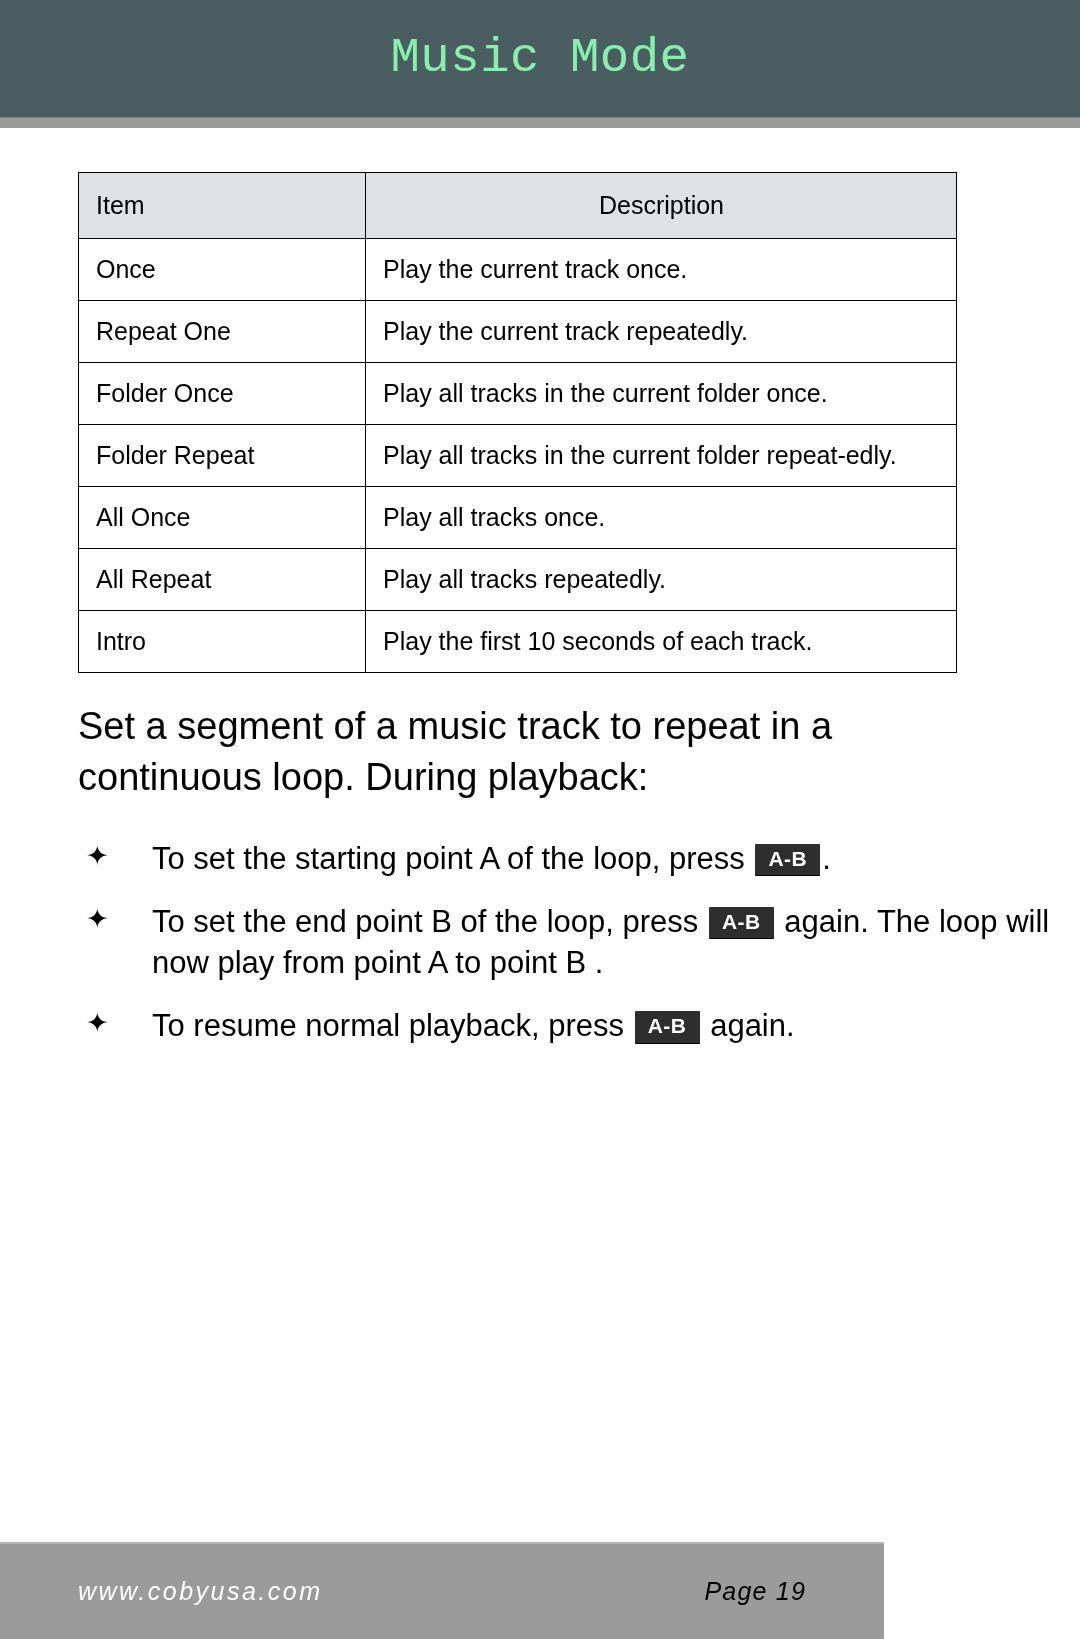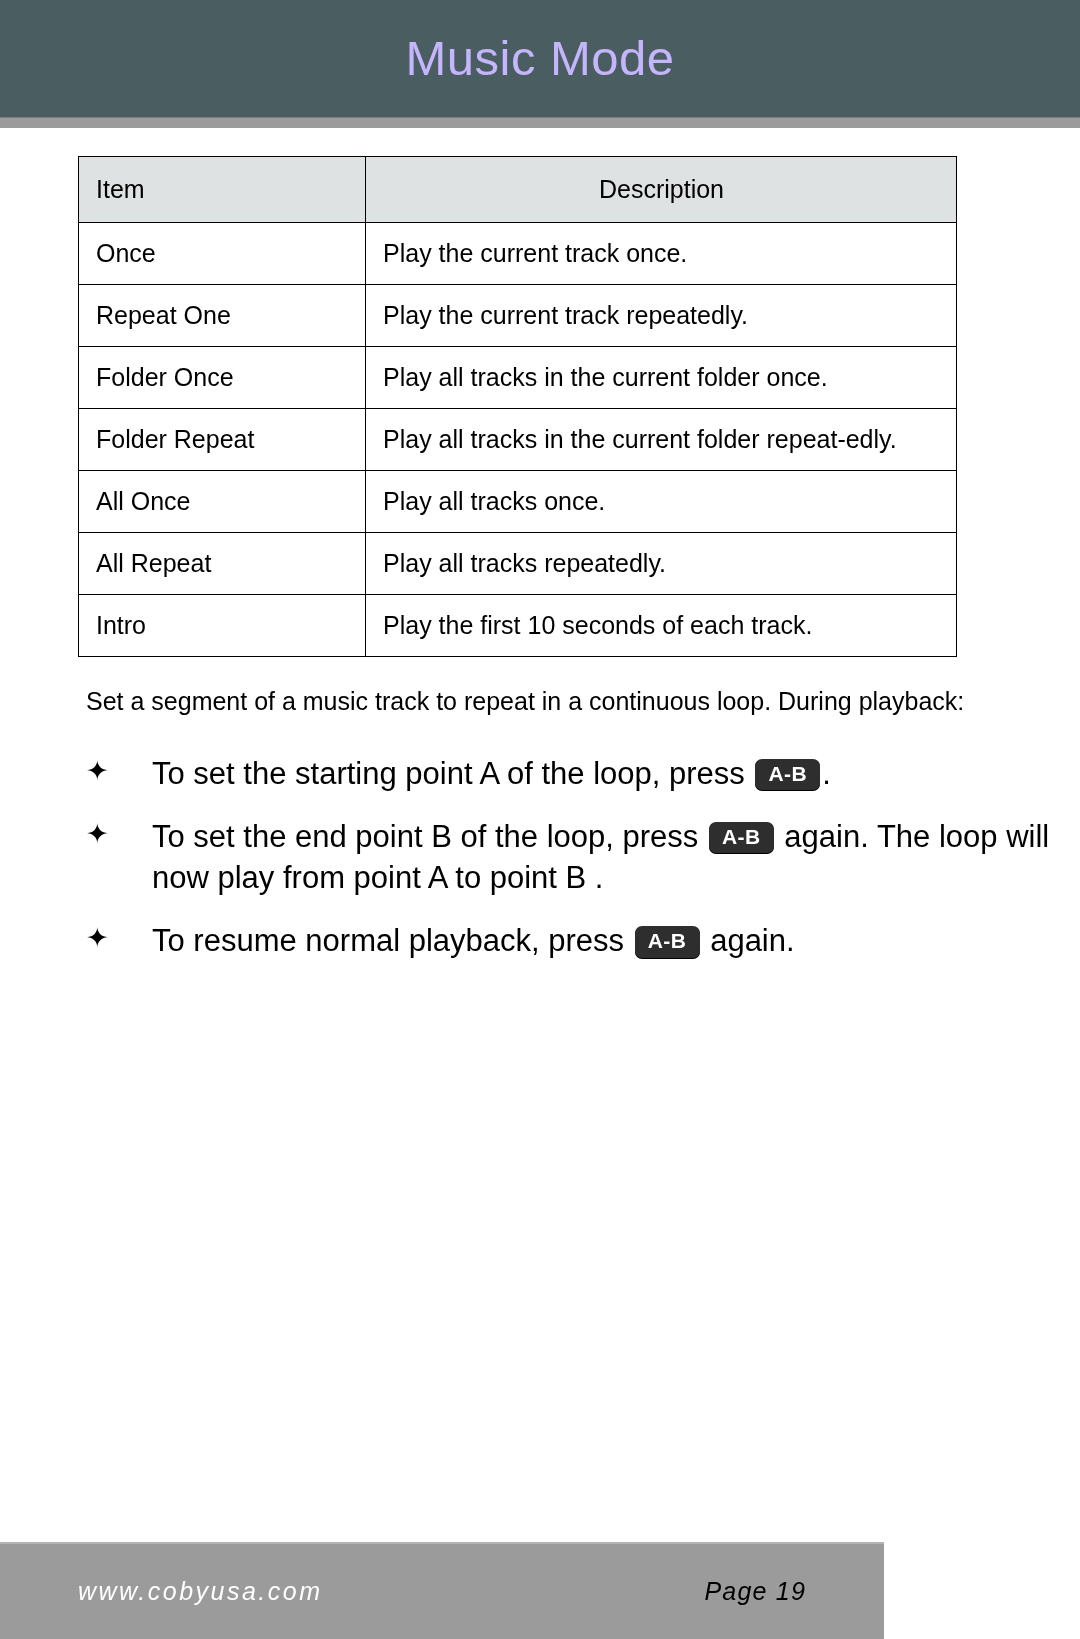"Music Mode" .page-header-title { color: #c4b5fd -> #86efac; font-family: none -> Liberation Mono, monospace }
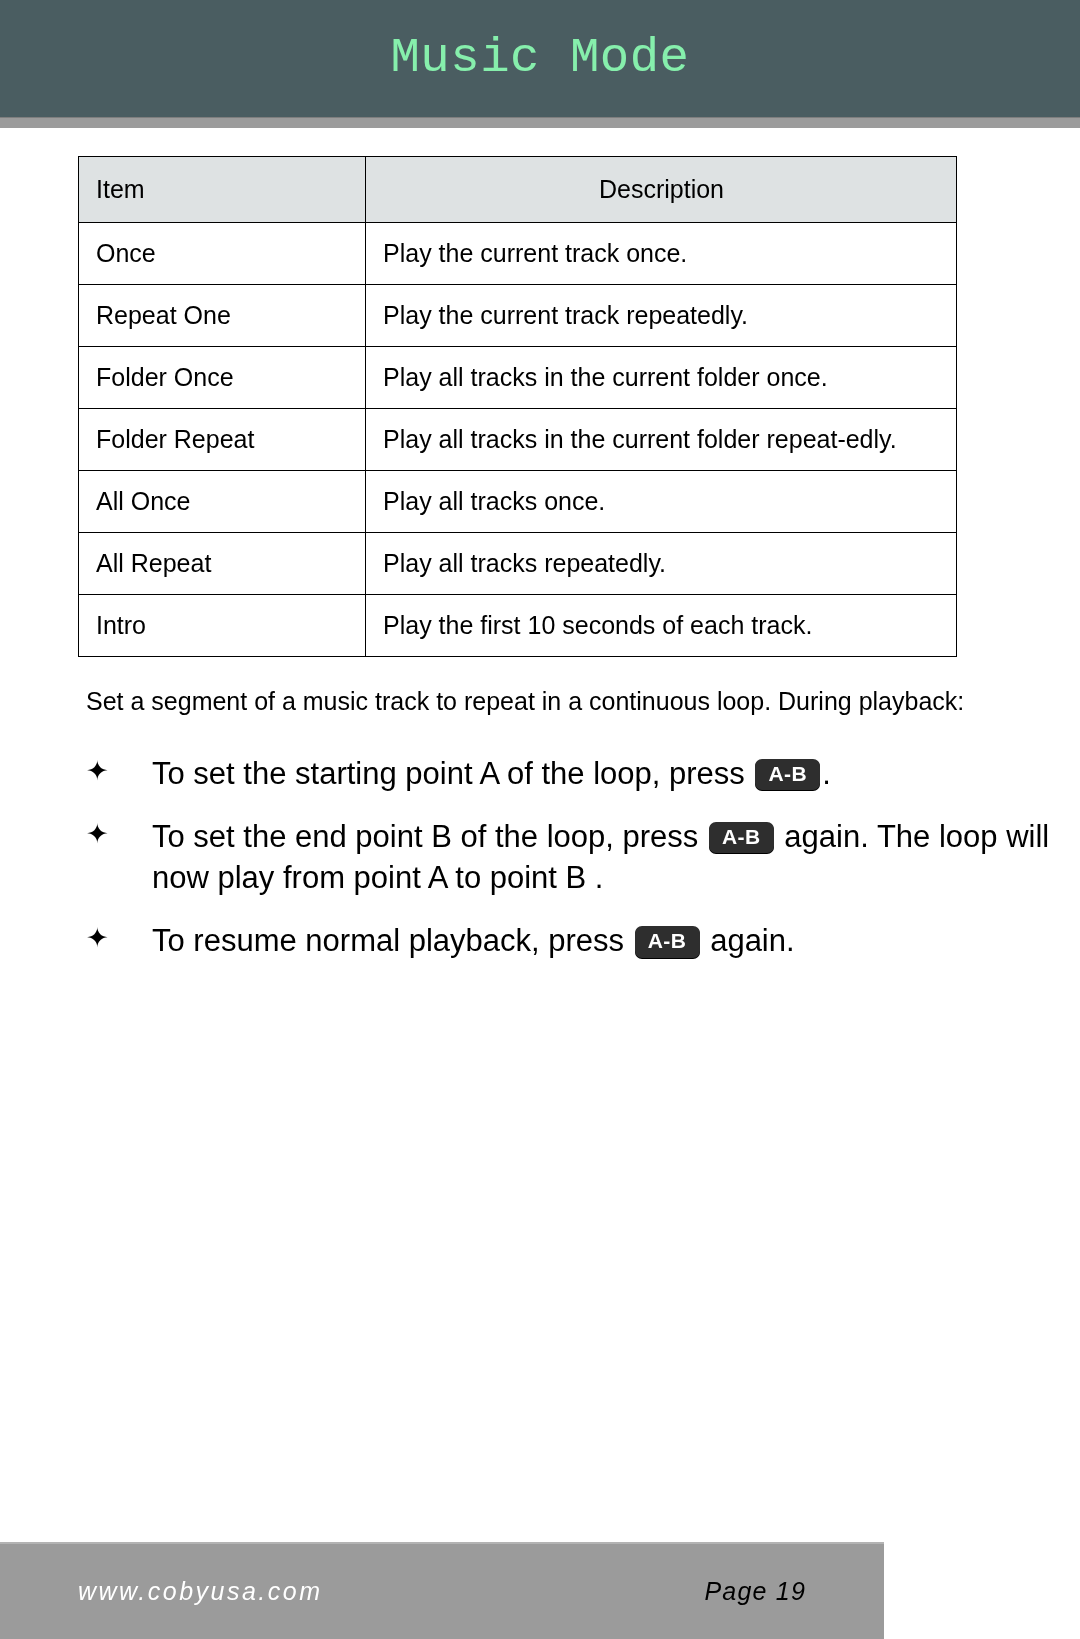"Item" .mode-table { margin-top: 28px -> 44px }
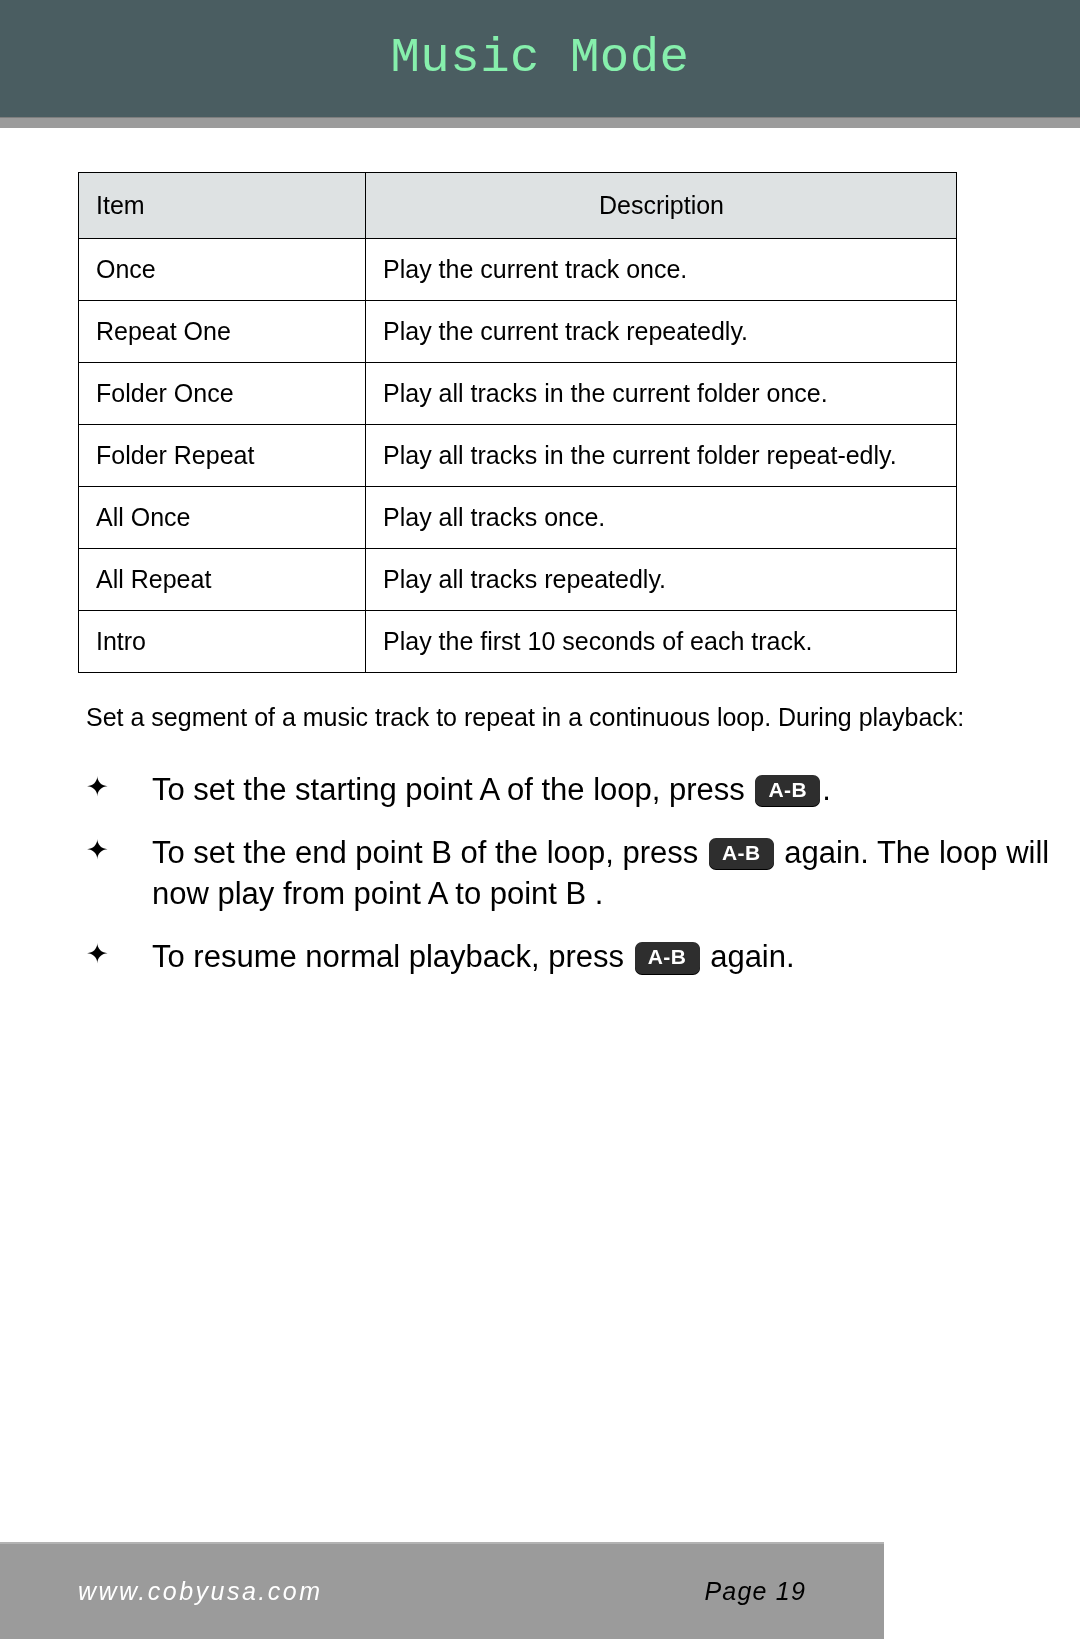"Set a segment of a" .intro-paragraph { font-size: 25px -> 38px; margin: 28px 0 0 8px -> 28px 0 0 0 }
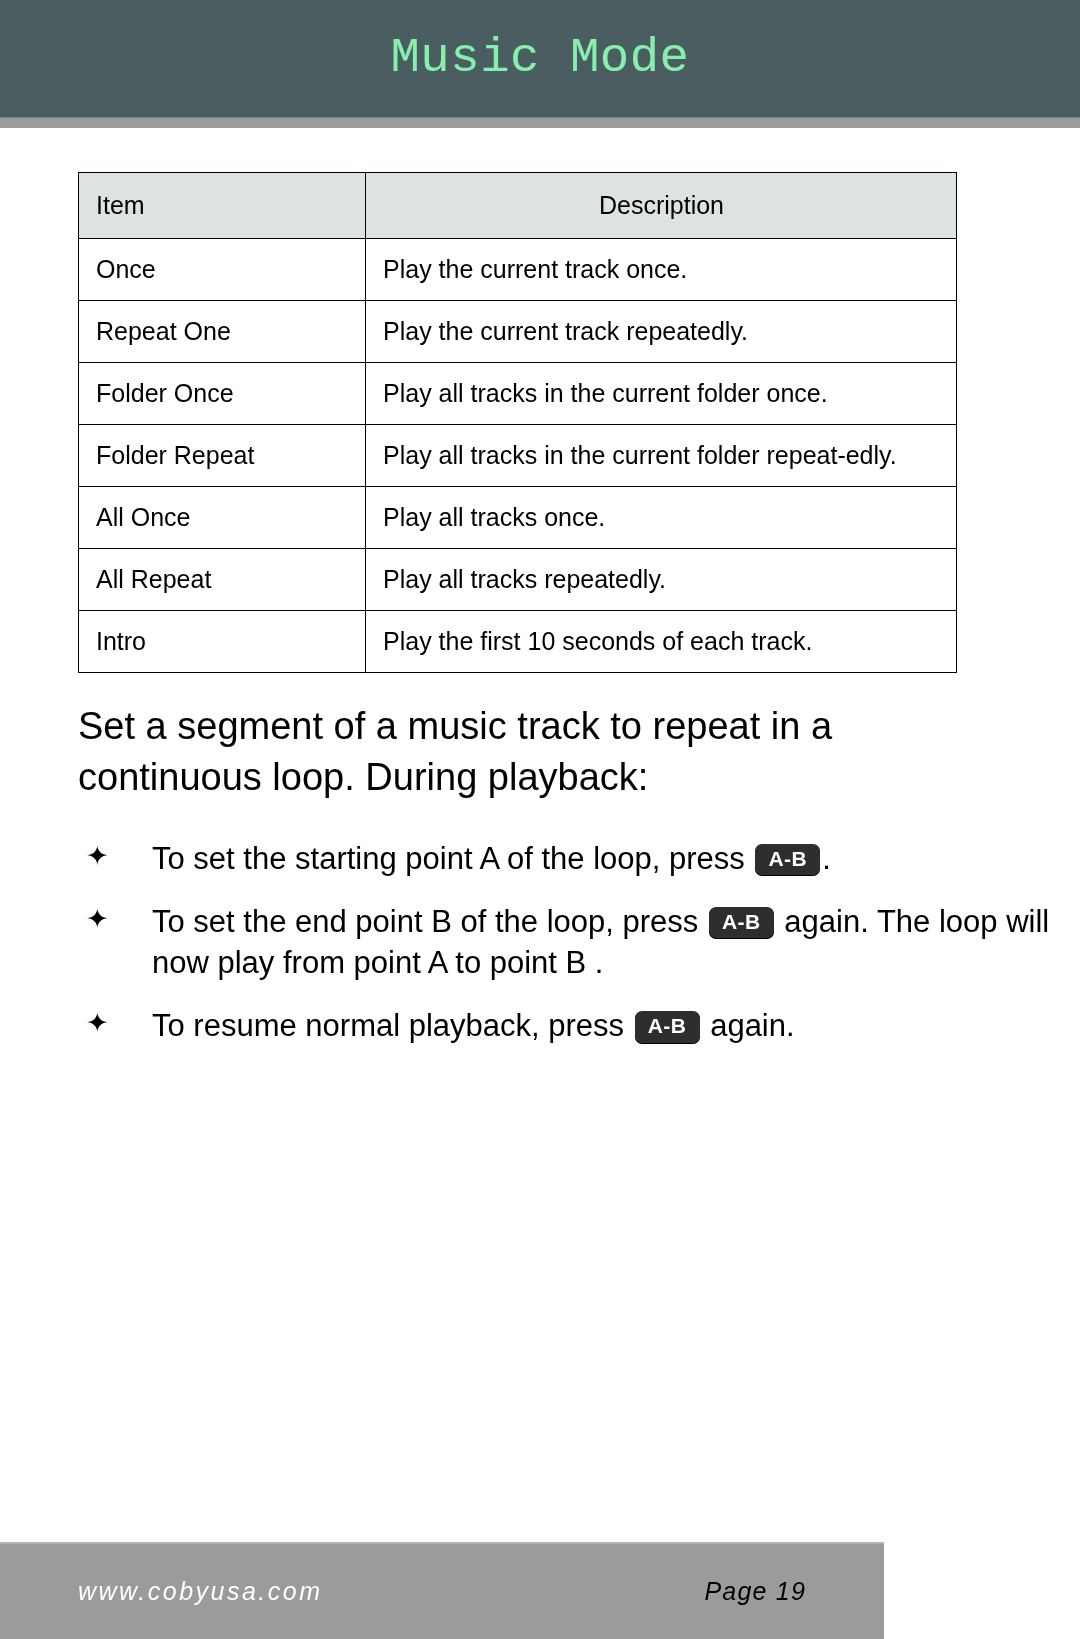"A-B" .ab-key { border-radius: 7px -> 1px }
